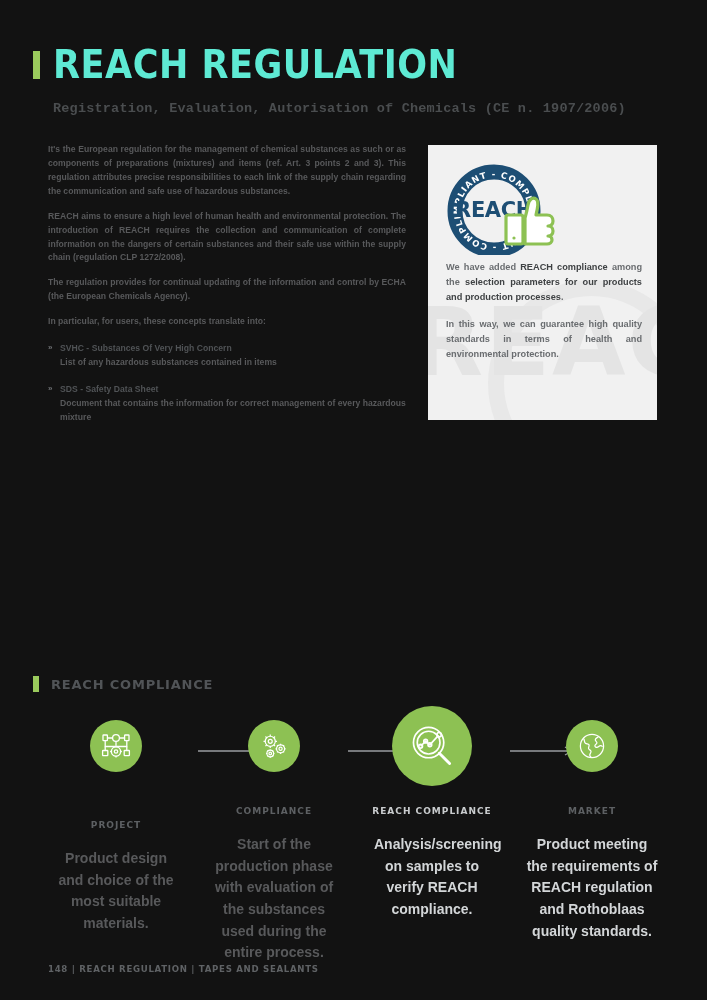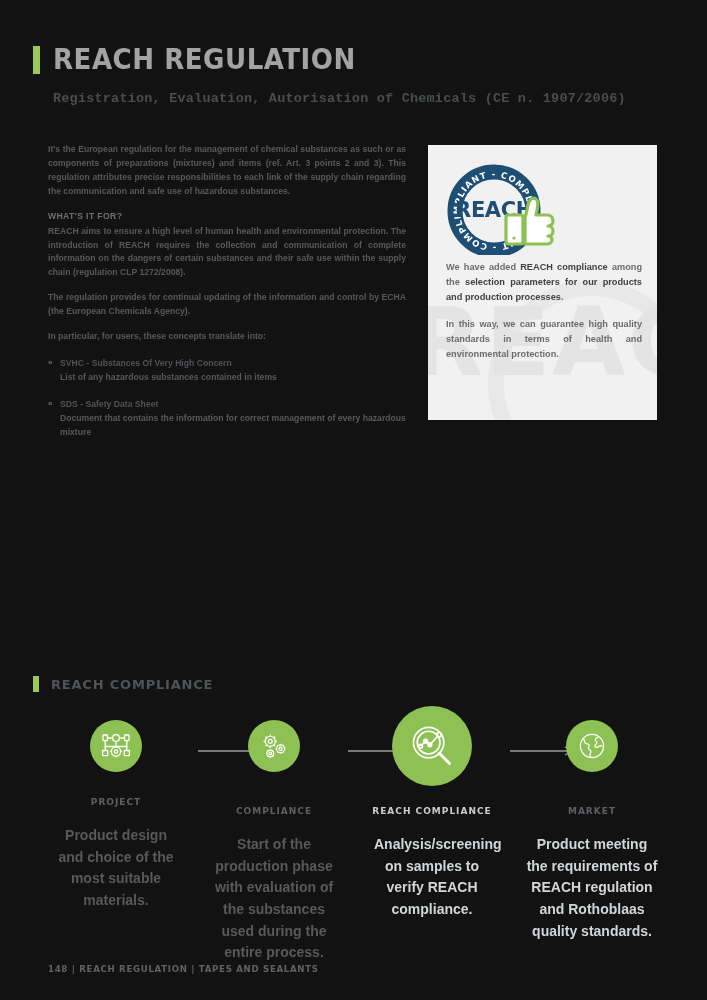"REACH REGULATION" #page-title { color: #a3a3a3 -> #5eead4; font-size: 29px -> 39px }
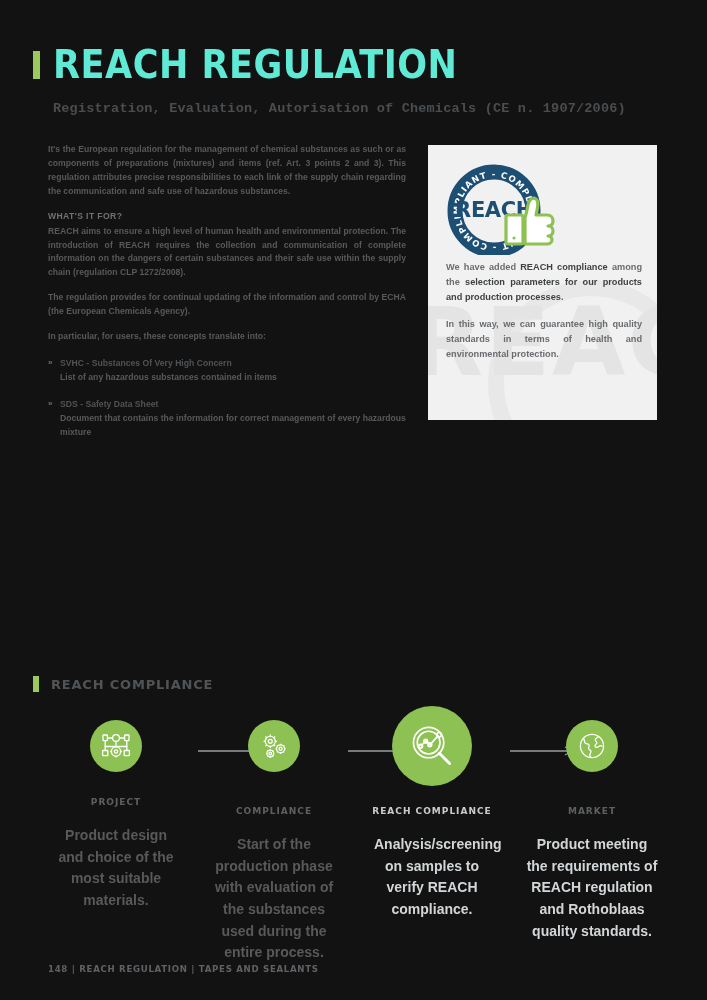"WHAT'S IT FOR?" div.section-label { html: <div>WHAT'S IT FOR?</div> -> none }
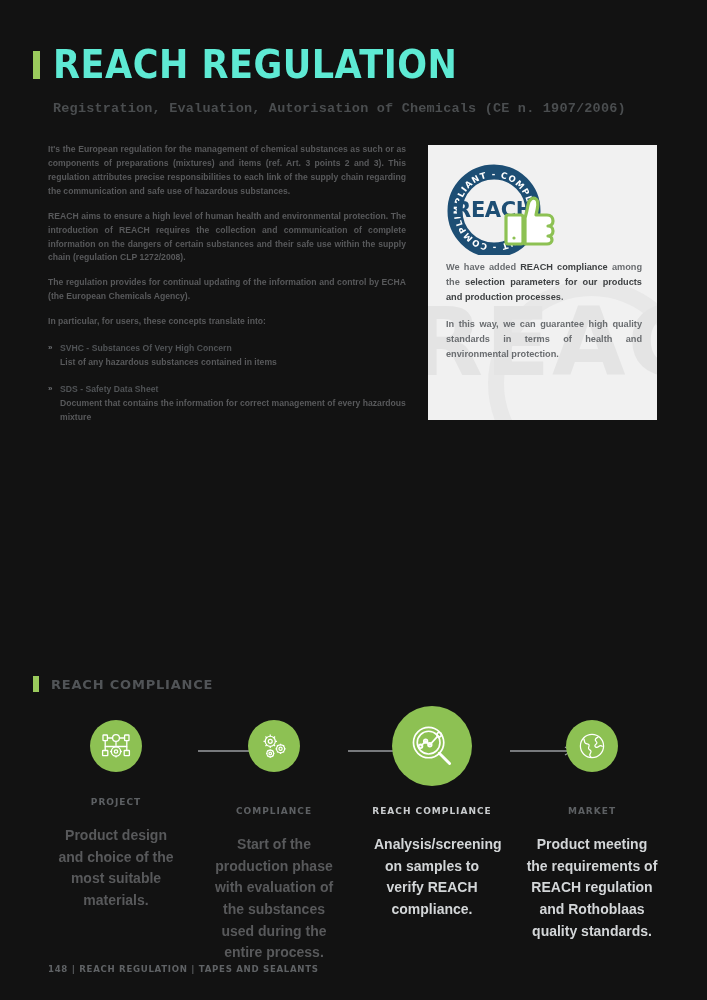"PROJECT" div.step-label { margin-top: 25px -> 48px }
